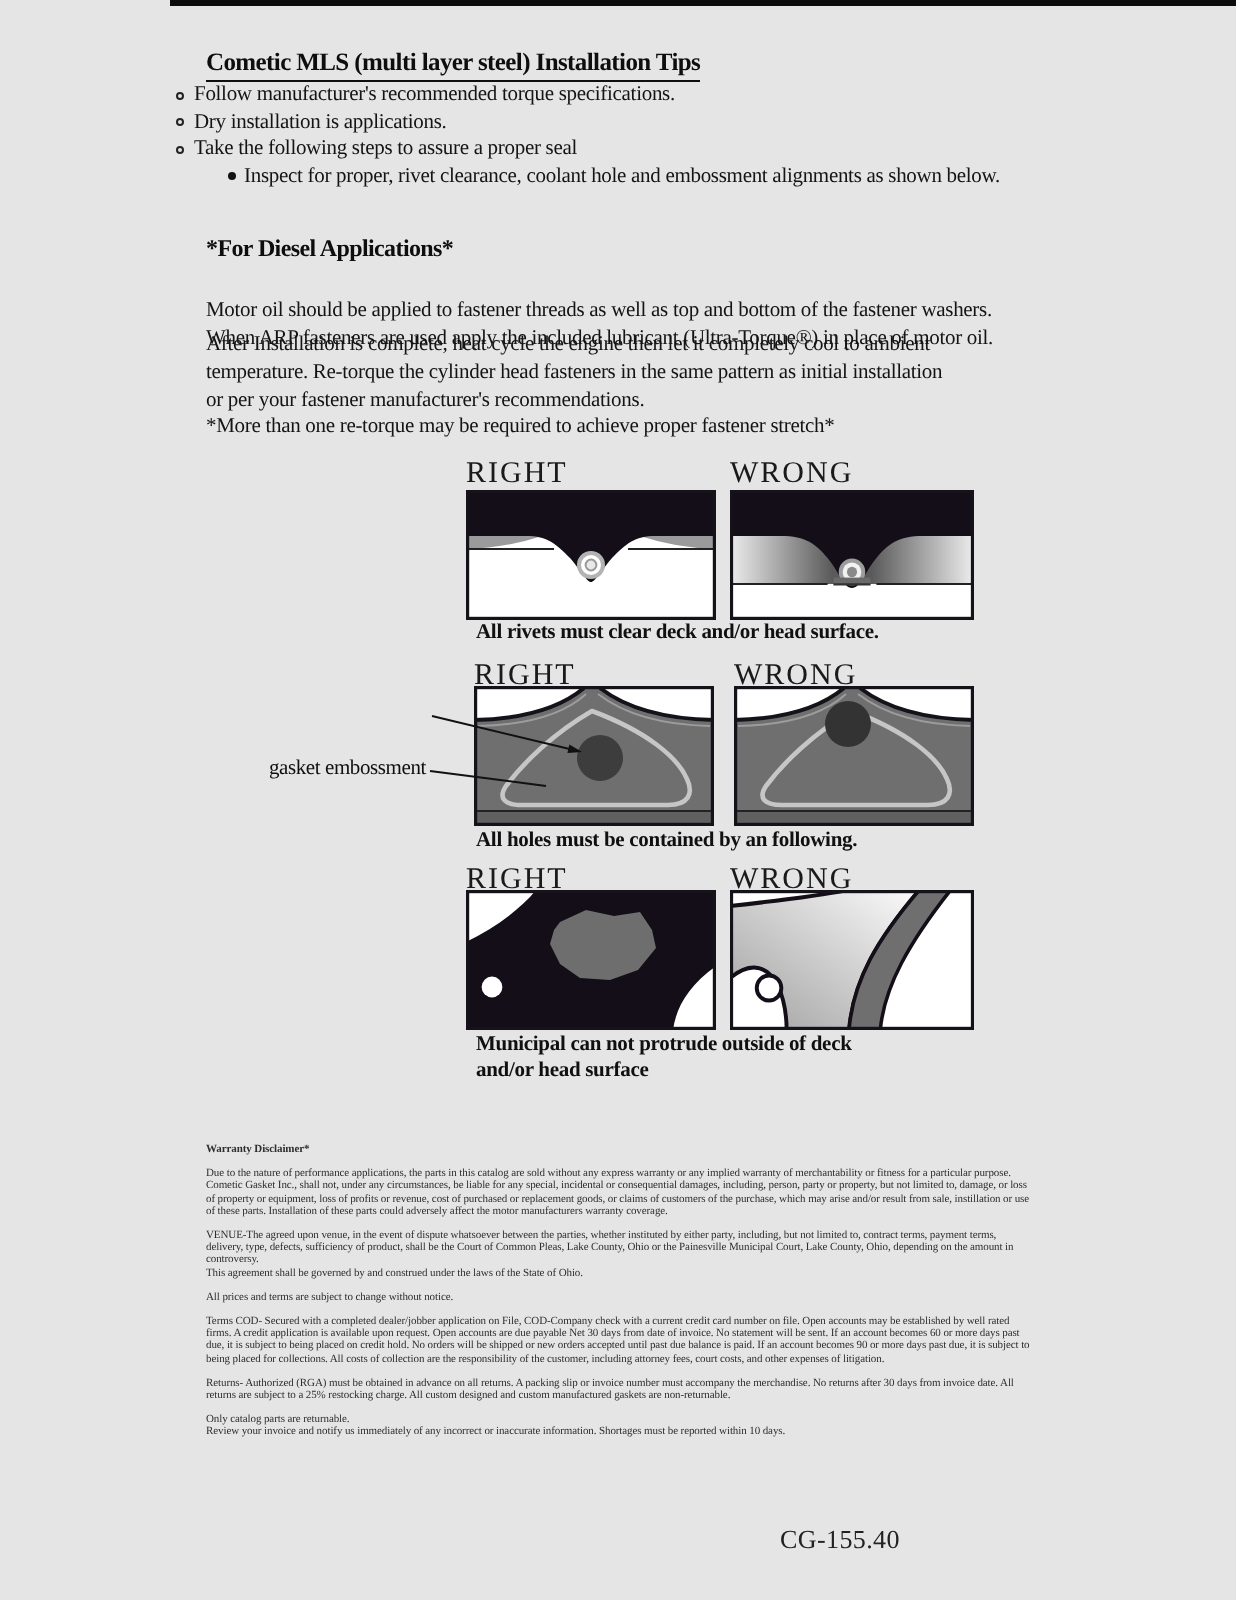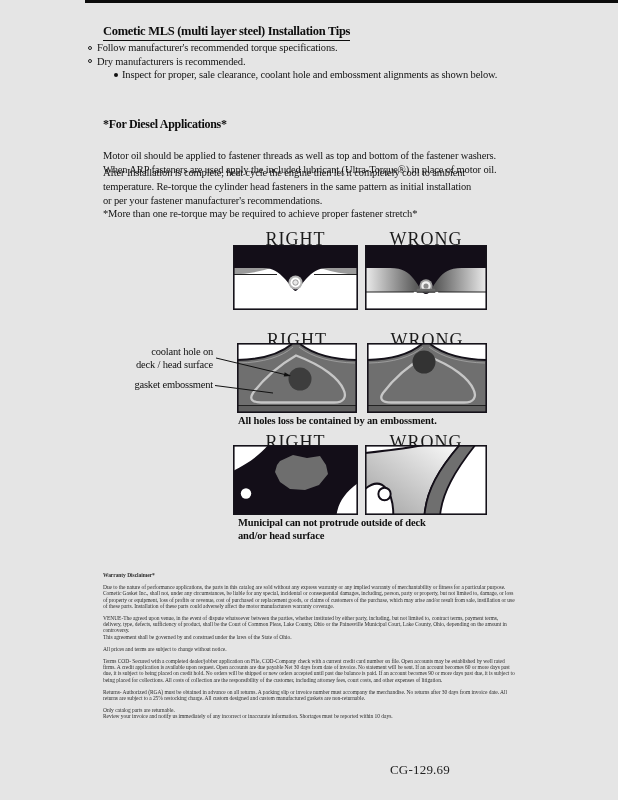"Dry manufacturers is recommended." span { text: manufacturers is recommended -> installation is applications }
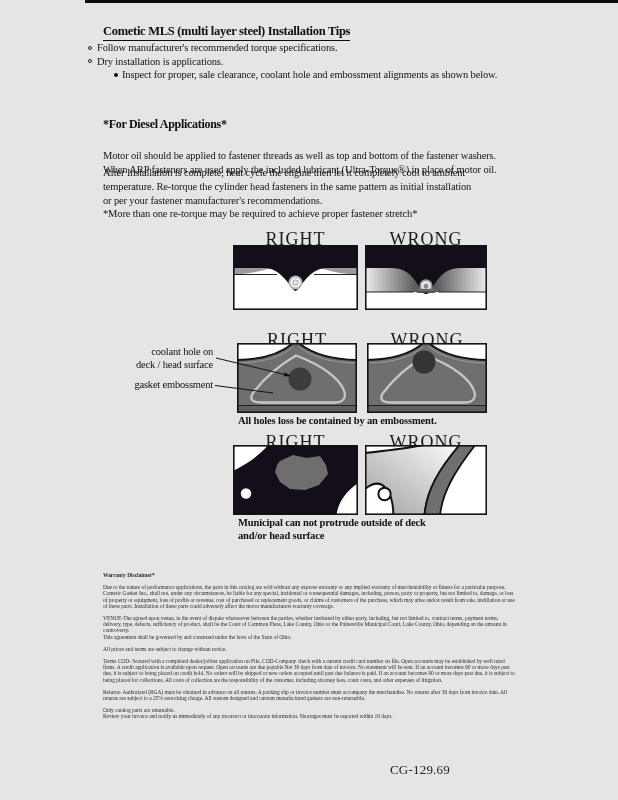"Take the following steps to" div.tip-row { html: none -> <div> <span></span> <span>Take the following steps to assure a proper seal</span> </div> }
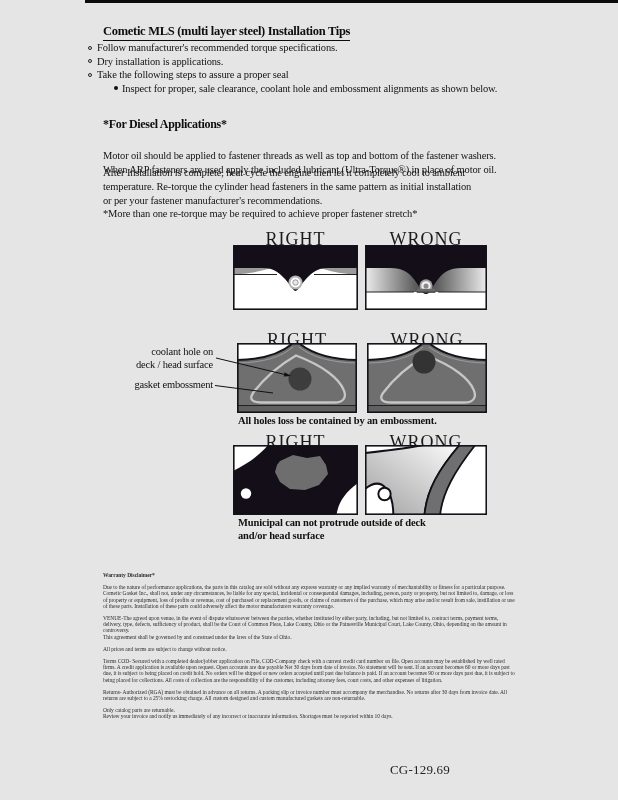"Inspect for proper, sale clearance," span { text: sale -> rivet }
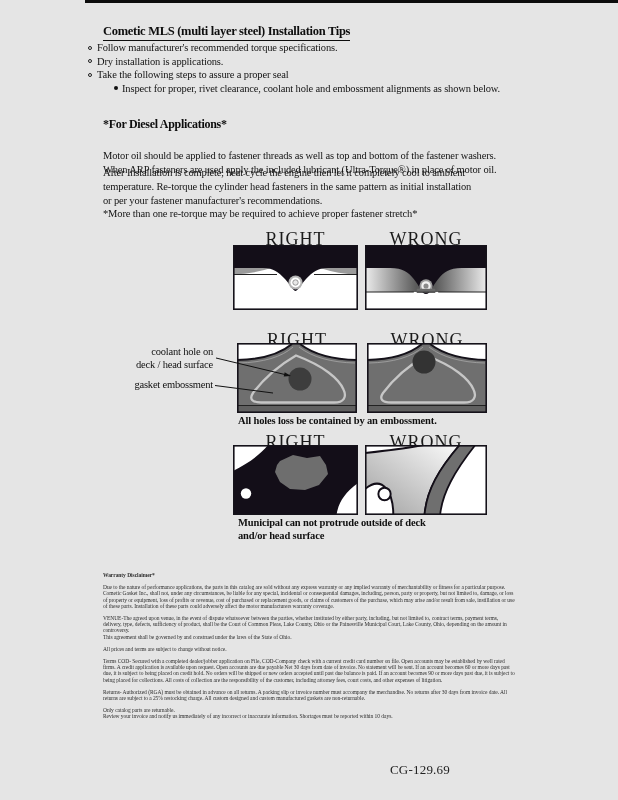"RIGHT" .dg-label { font-size: 18px -> 15px; text-align: center -> left }
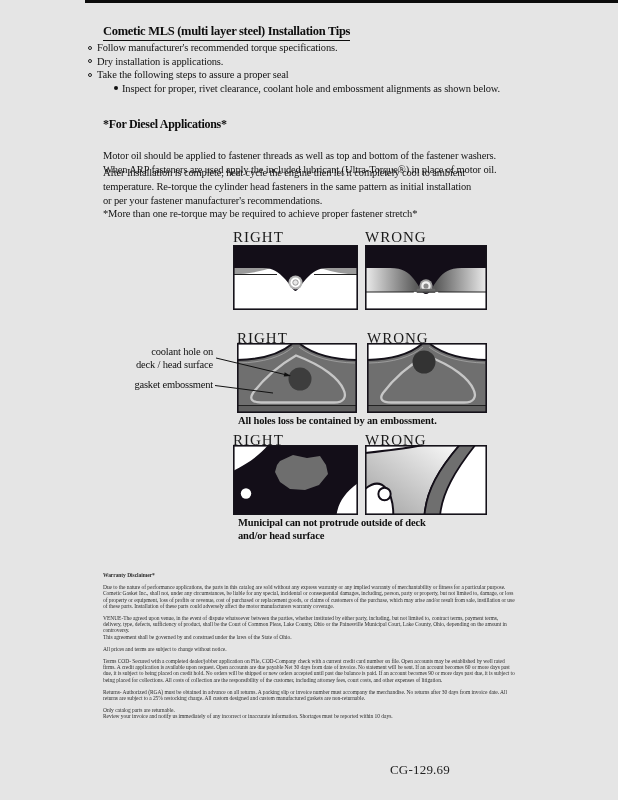"All rivets must clear deck" div.dg-caption { html: none -> <div>All rivets must clear deck and/or head surface.</div> }
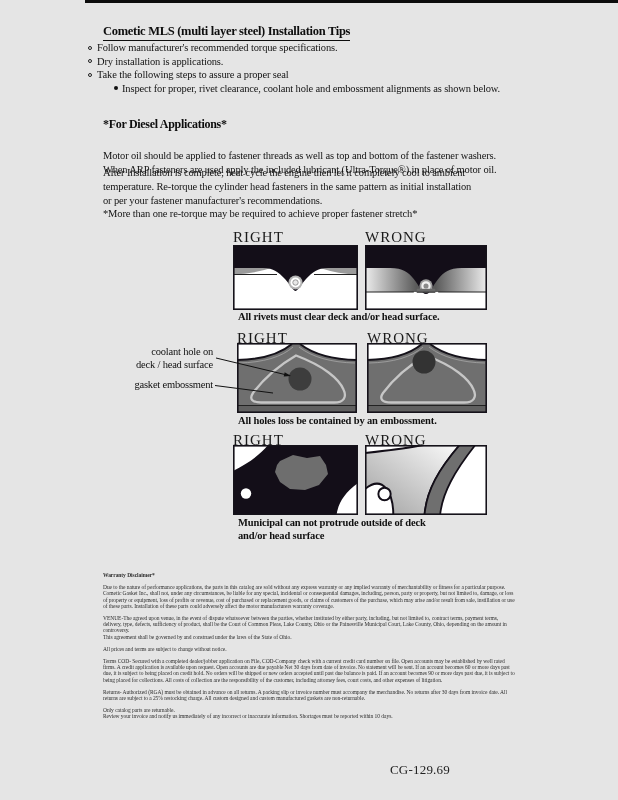"coolant hole on" div.anno { html: <div>coolant hole on deck / head surface</div> -> none }
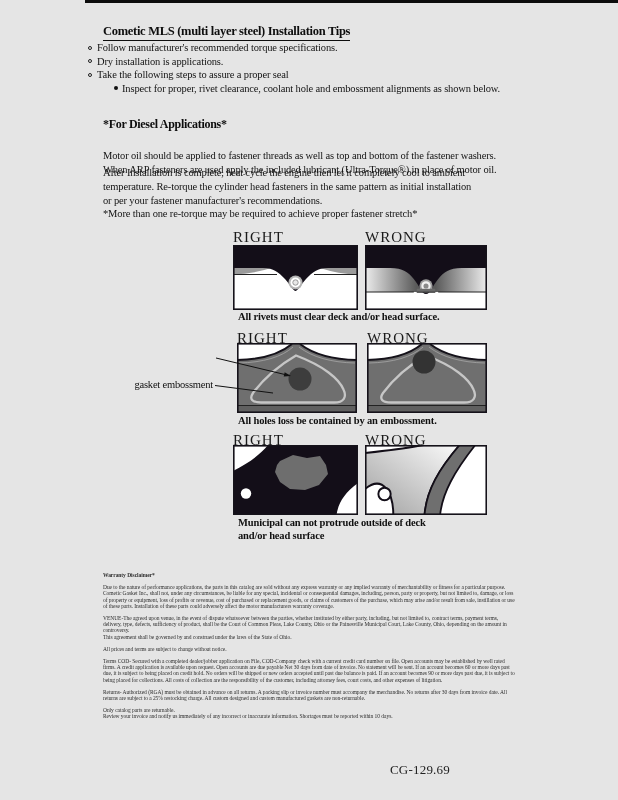"All holes loss be contained" div.dg-caption { text: loss be contained by an embossment -> must be contained by an following }
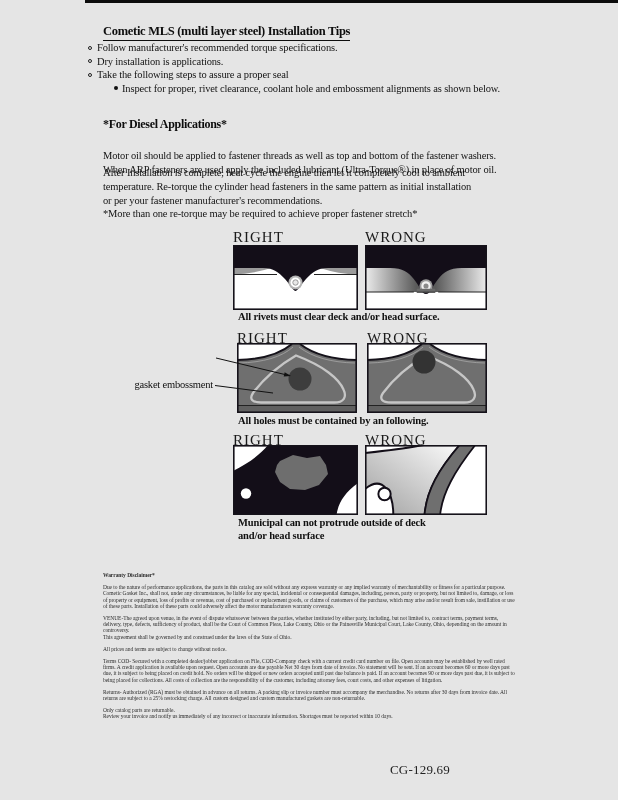"CG-129.69" div.footer-code { text: CG-129.69 -> CG-155.40 }
